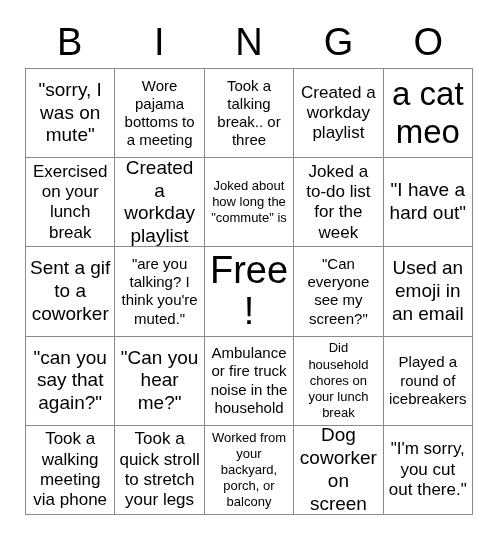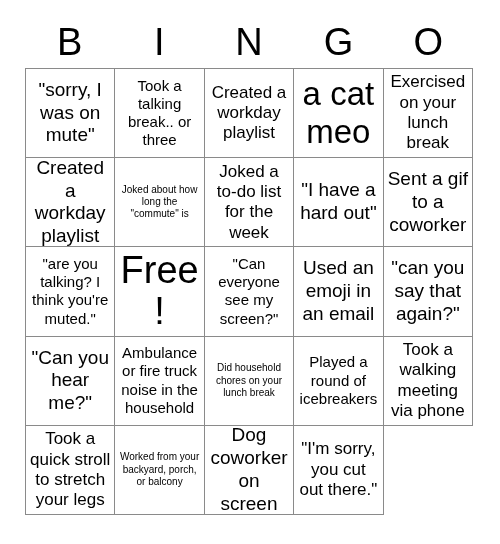"Wore pajama bottoms to a" div.bingo-cell { html: none -> <div> <span>Wore pajama bottoms to a meeting</span> </div> }
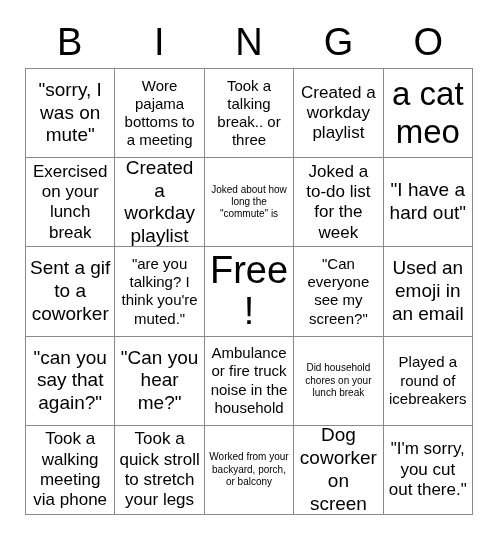"Joked about how long the" .sz-sm .cell-text { font-size: 10px -> 13px }
